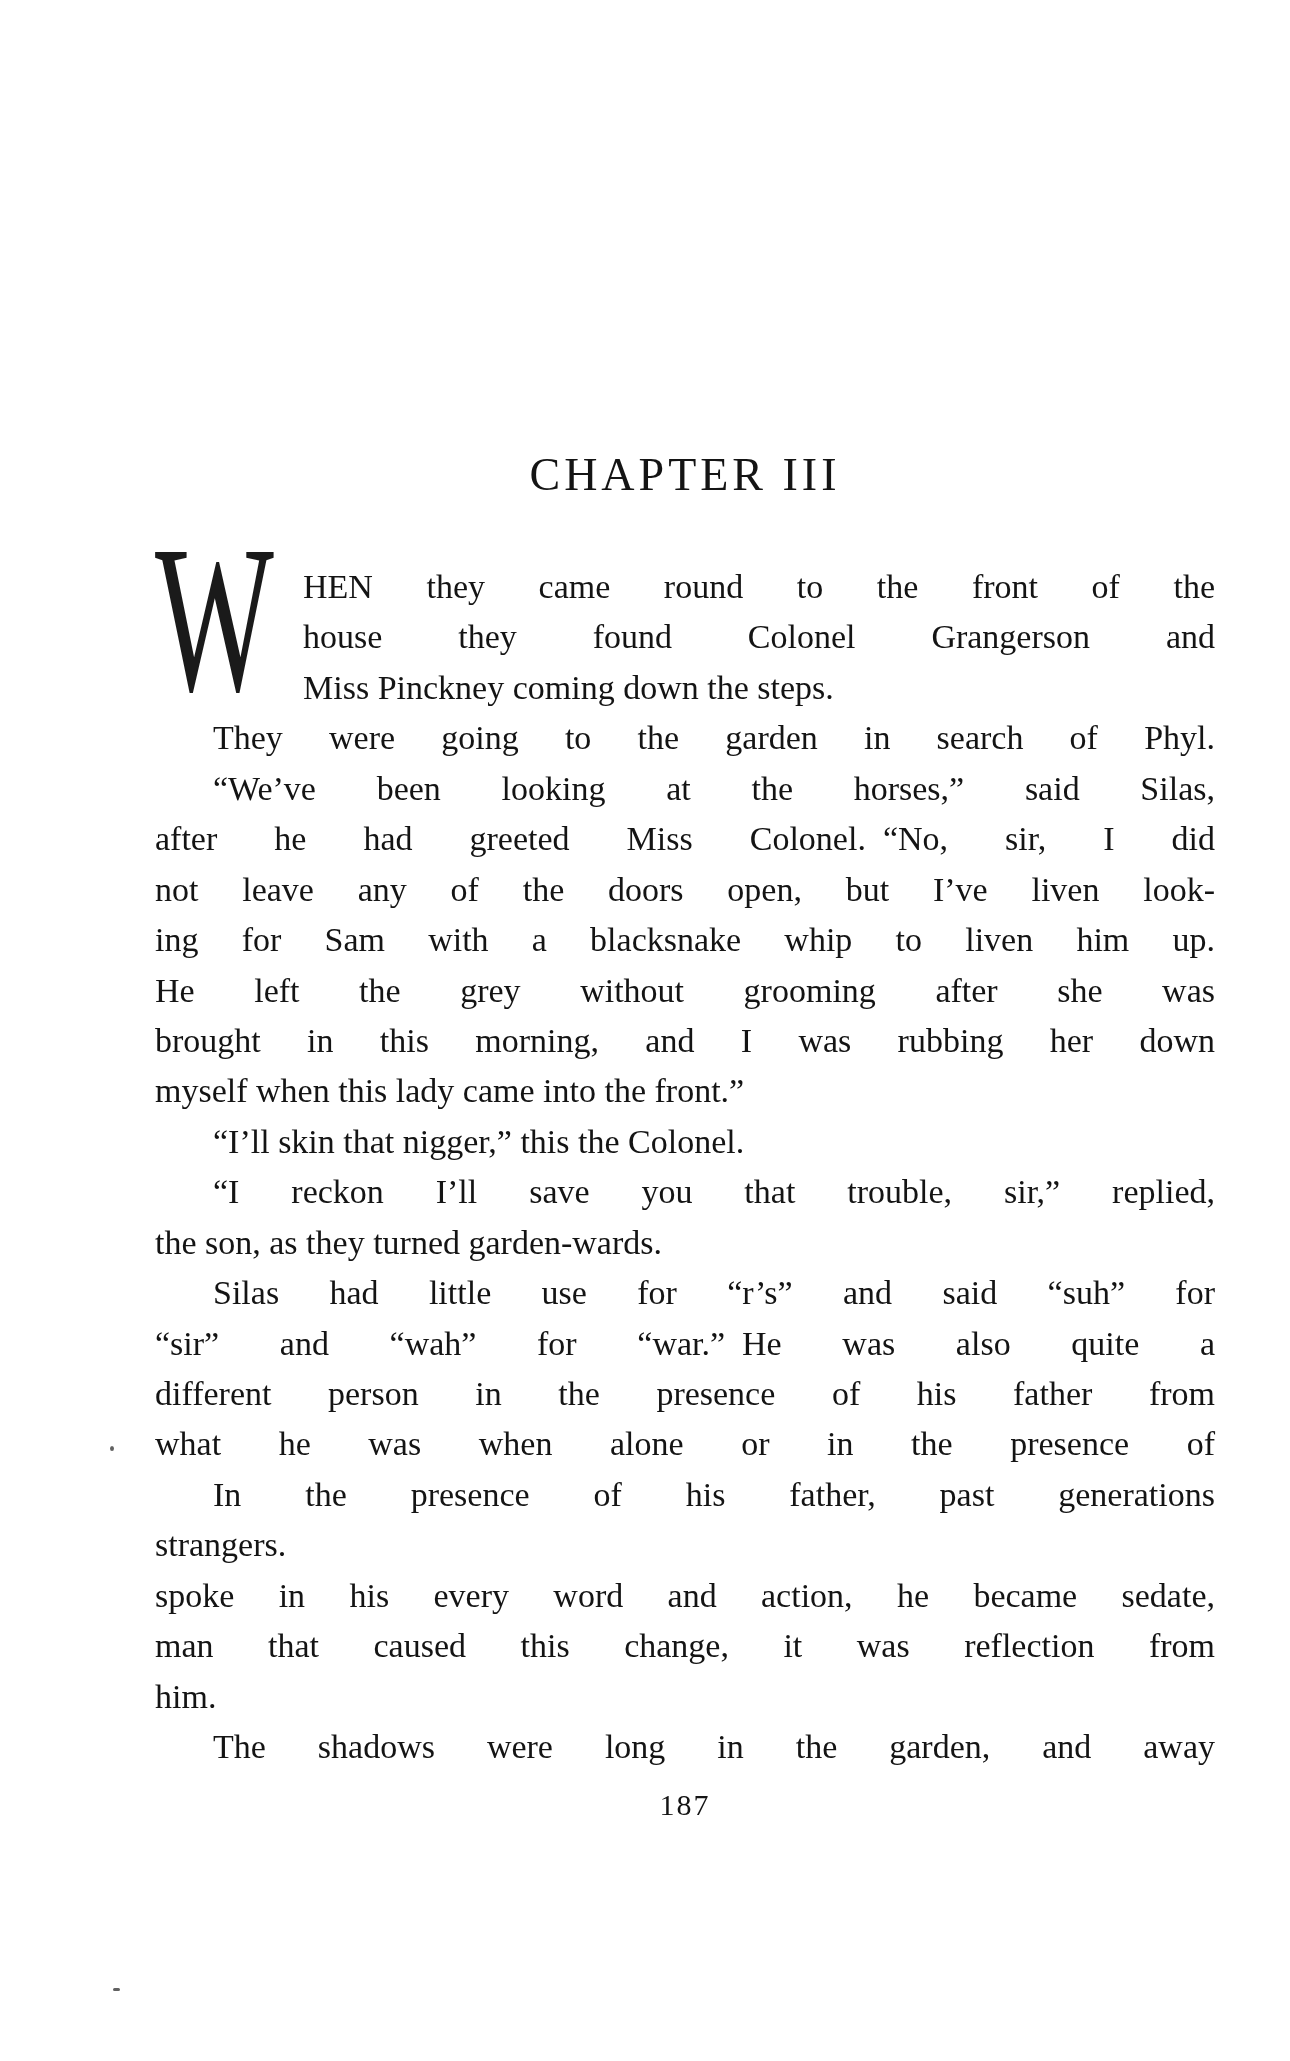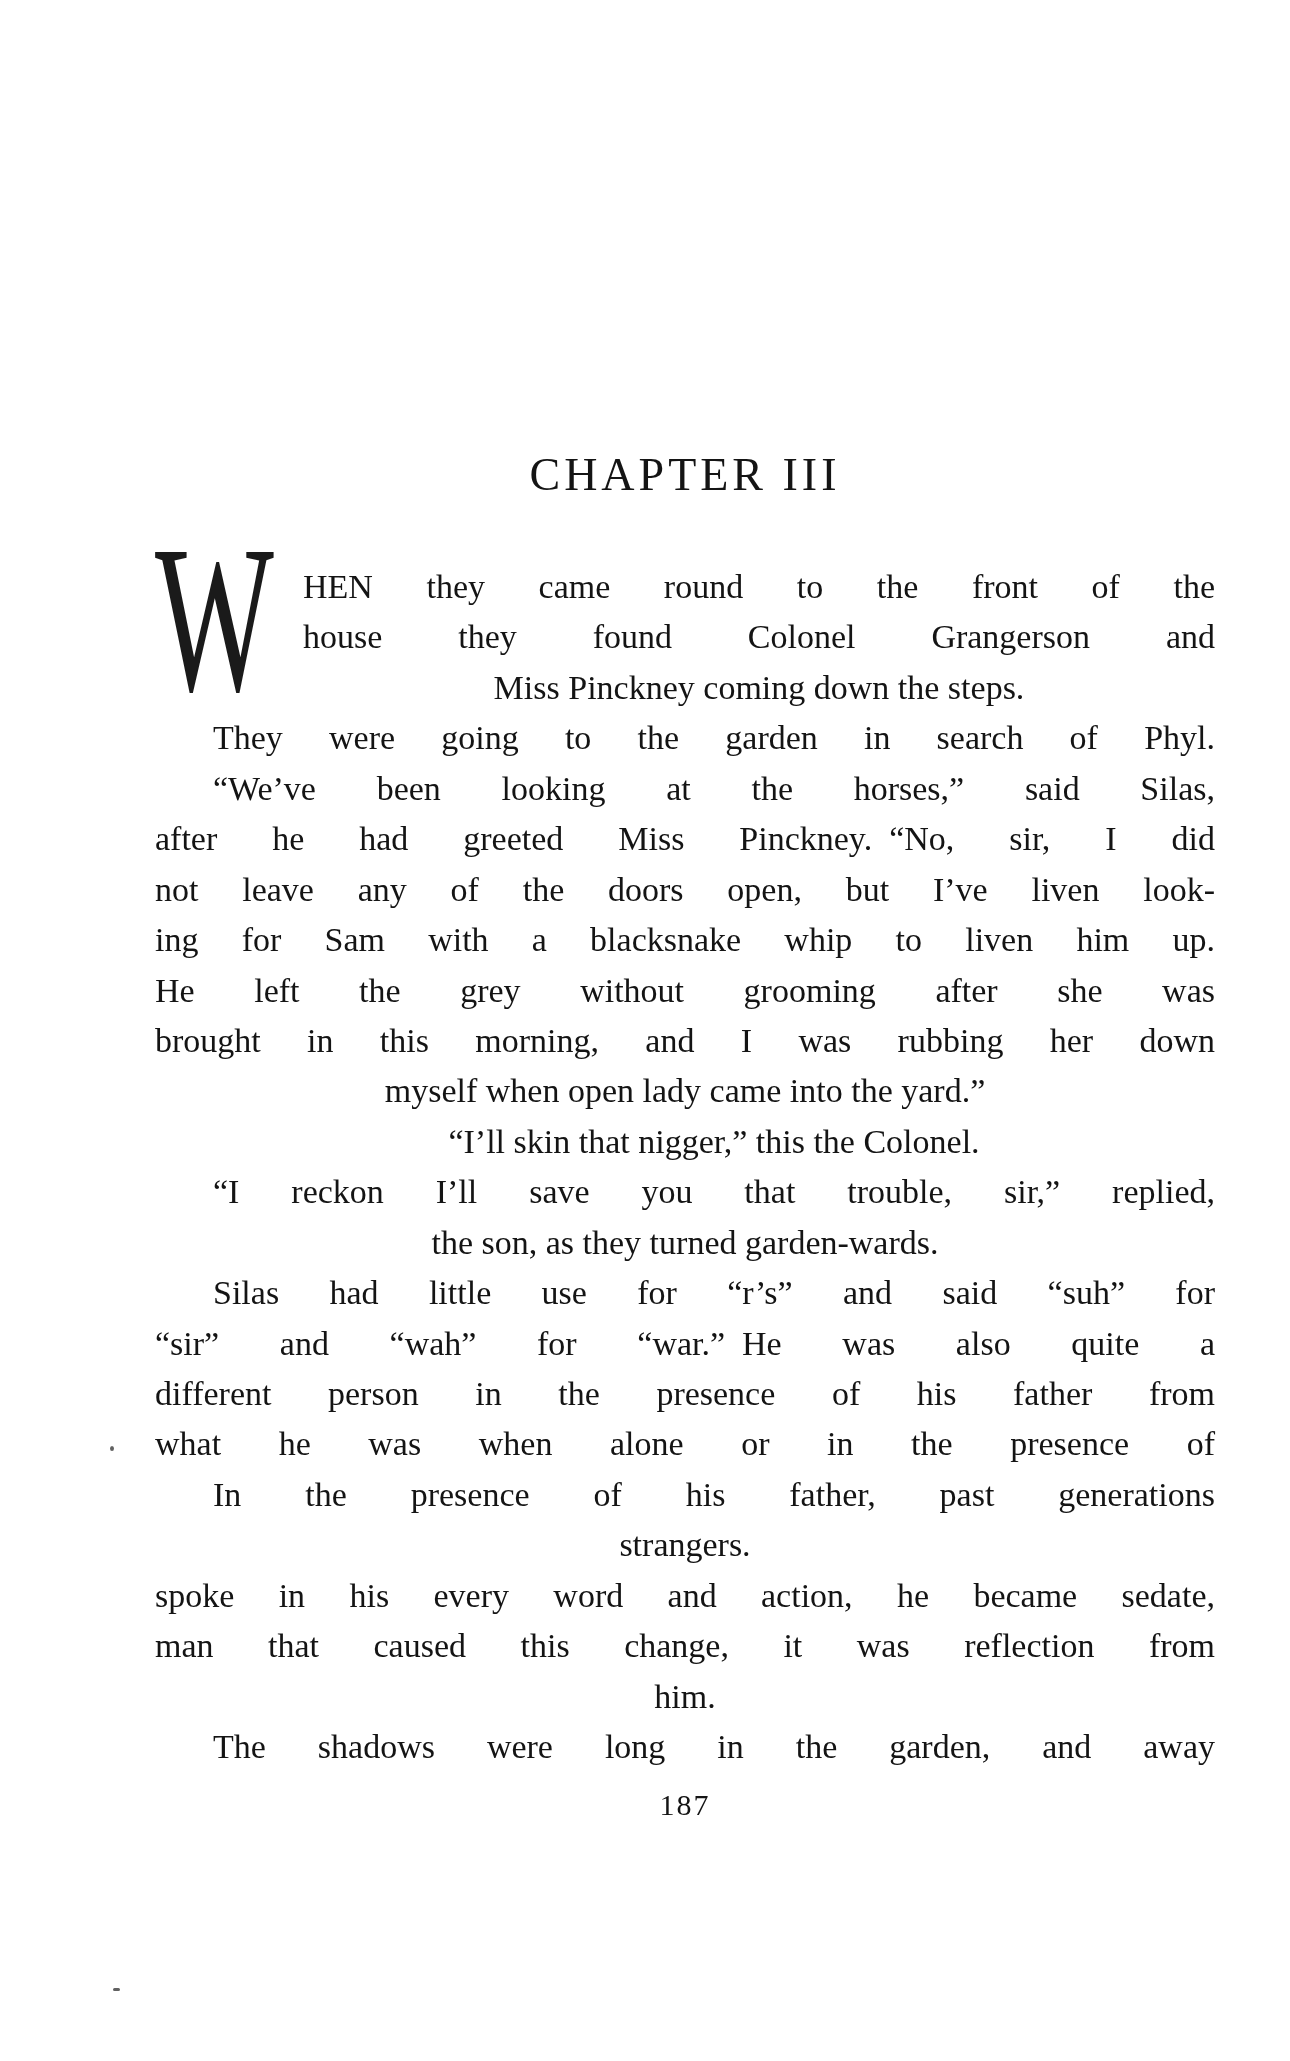"Miss Pinckney coming down the" .bl { text-align: center -> left }
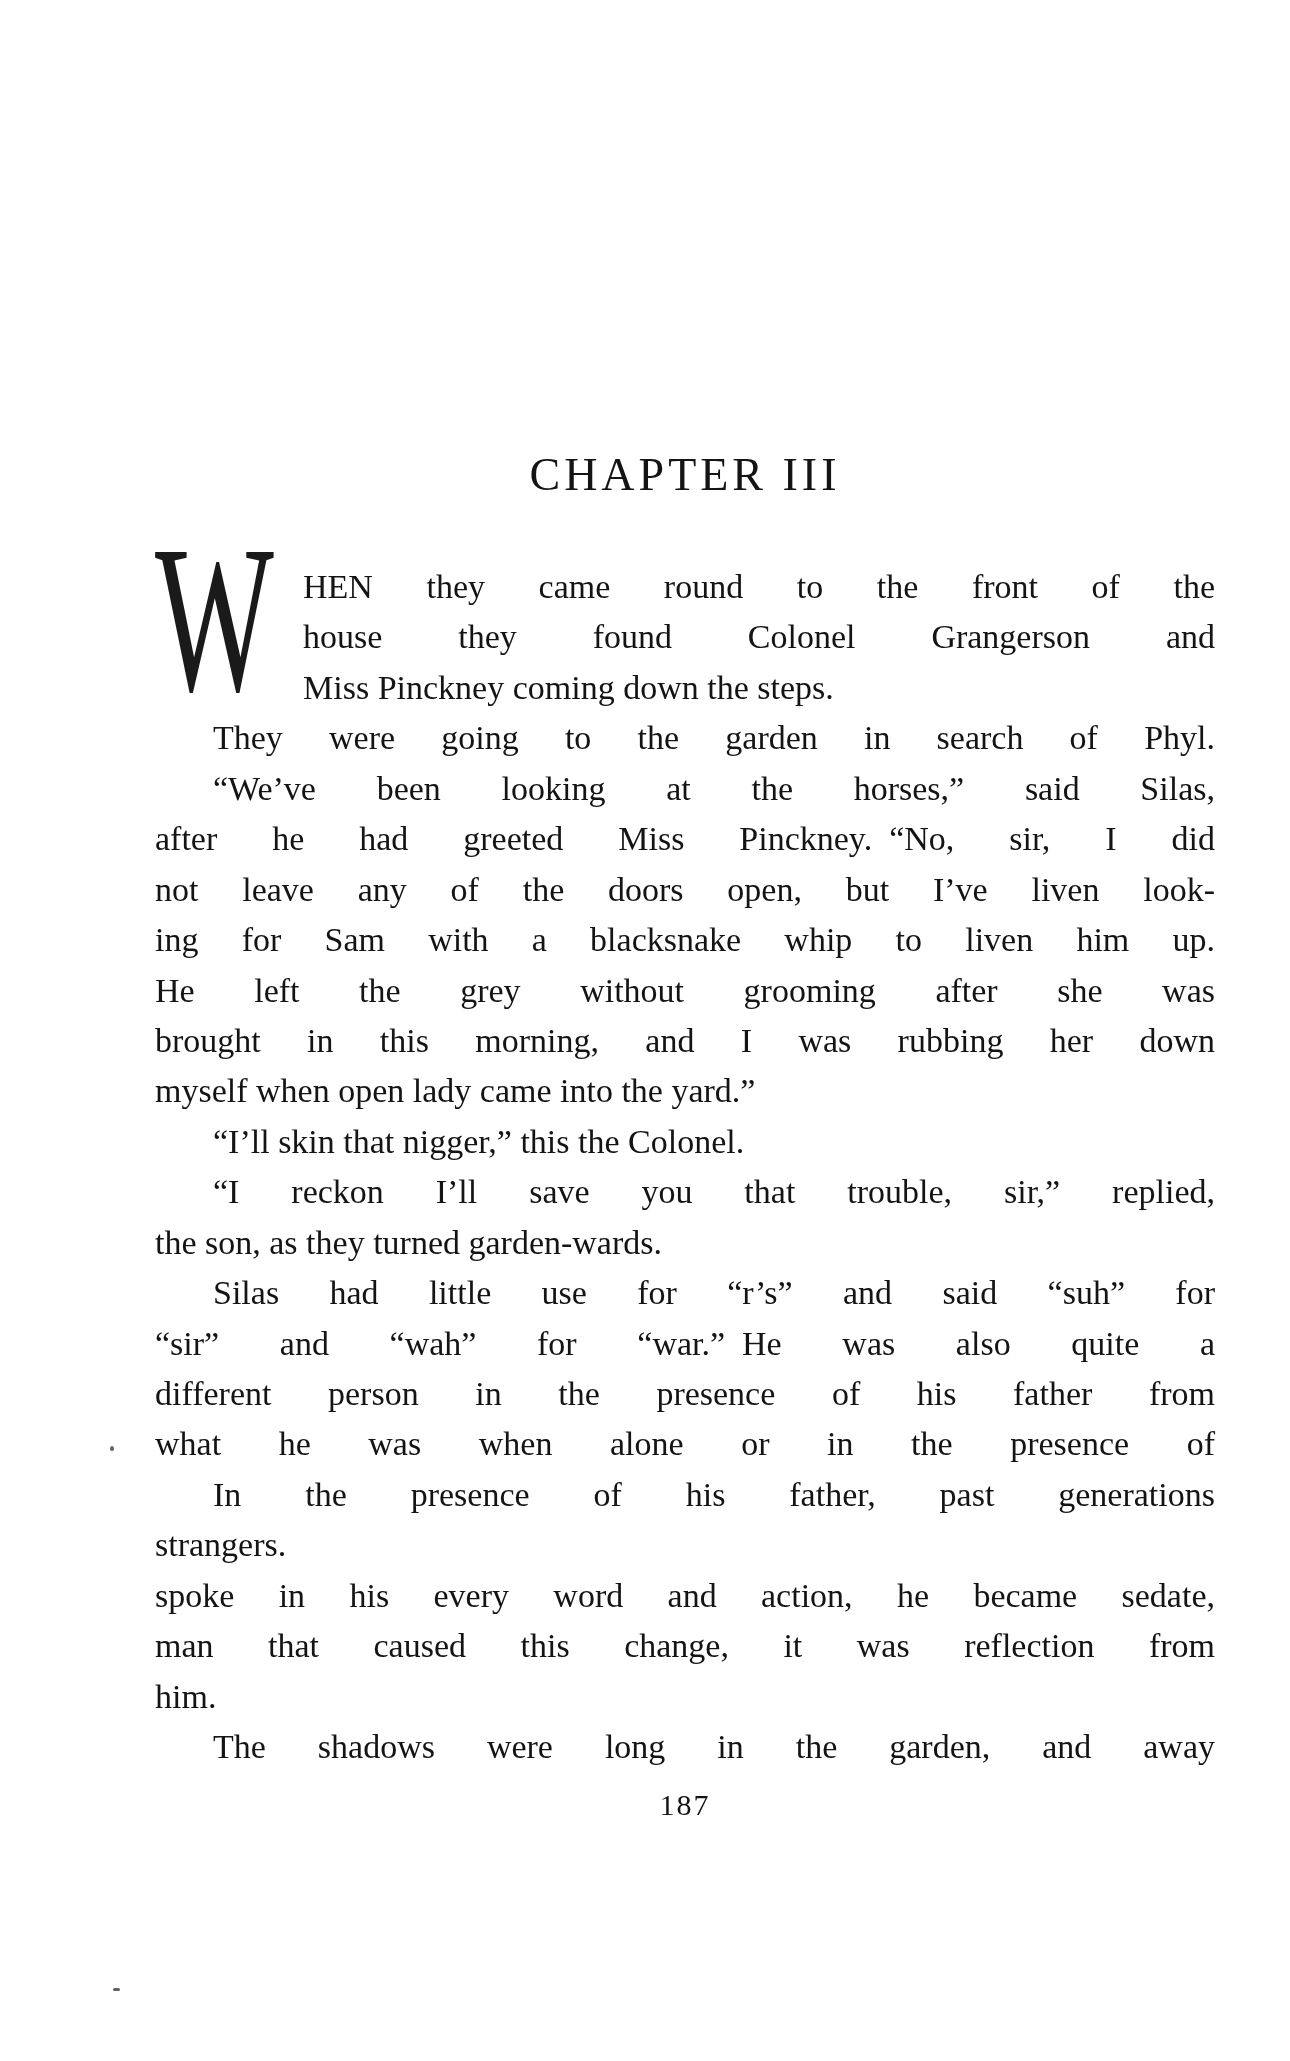"after he had greeted Miss" div.bl { text: Pinckney -> Colonel }
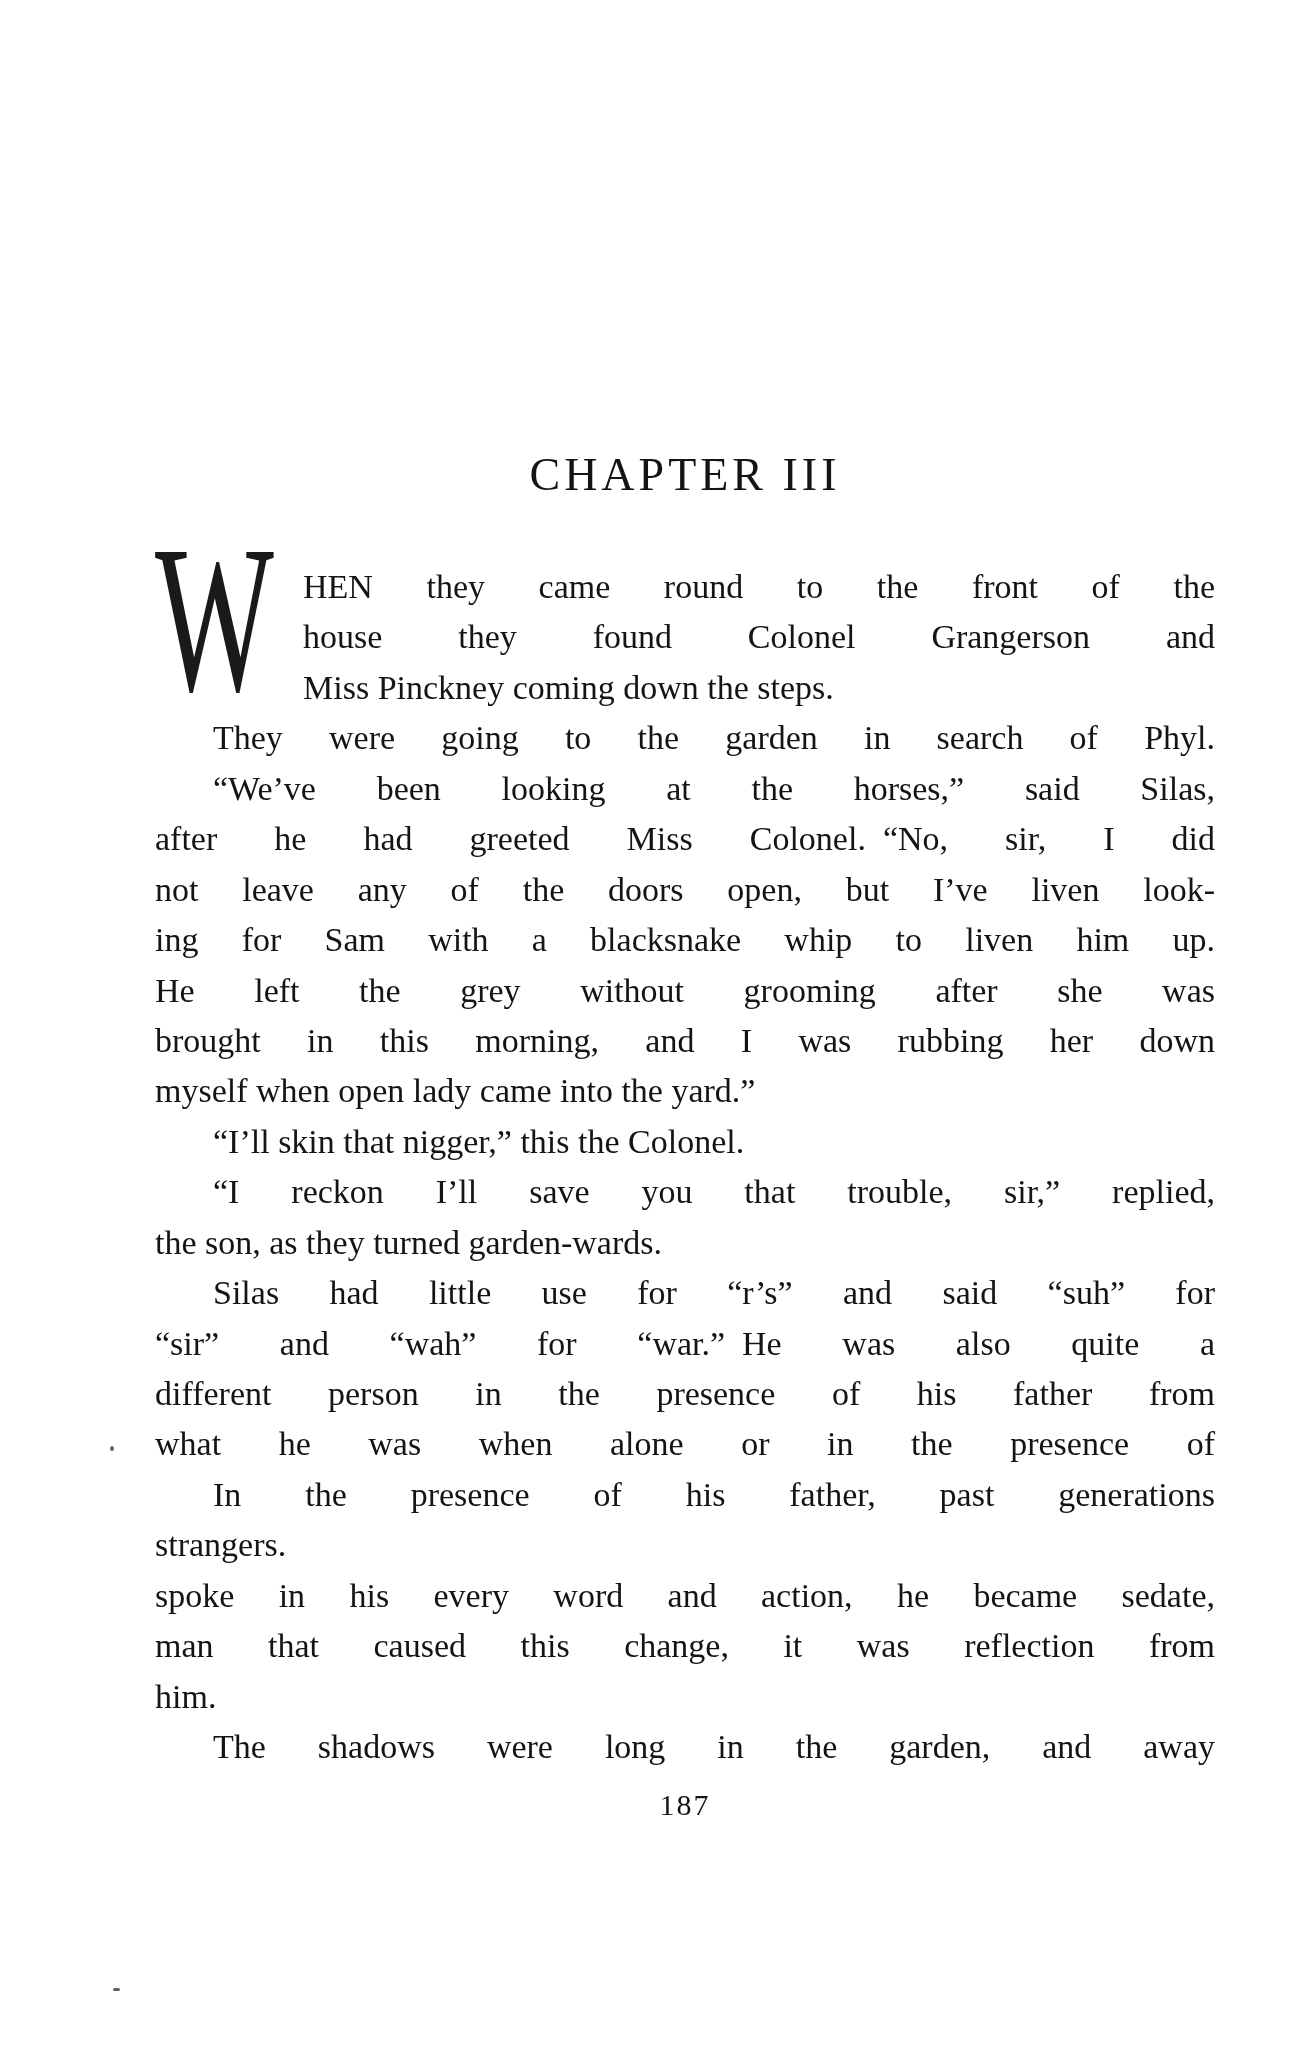"myself when open lady came" div.bl { text: open lady came into the yard -> this lady came into the front }
